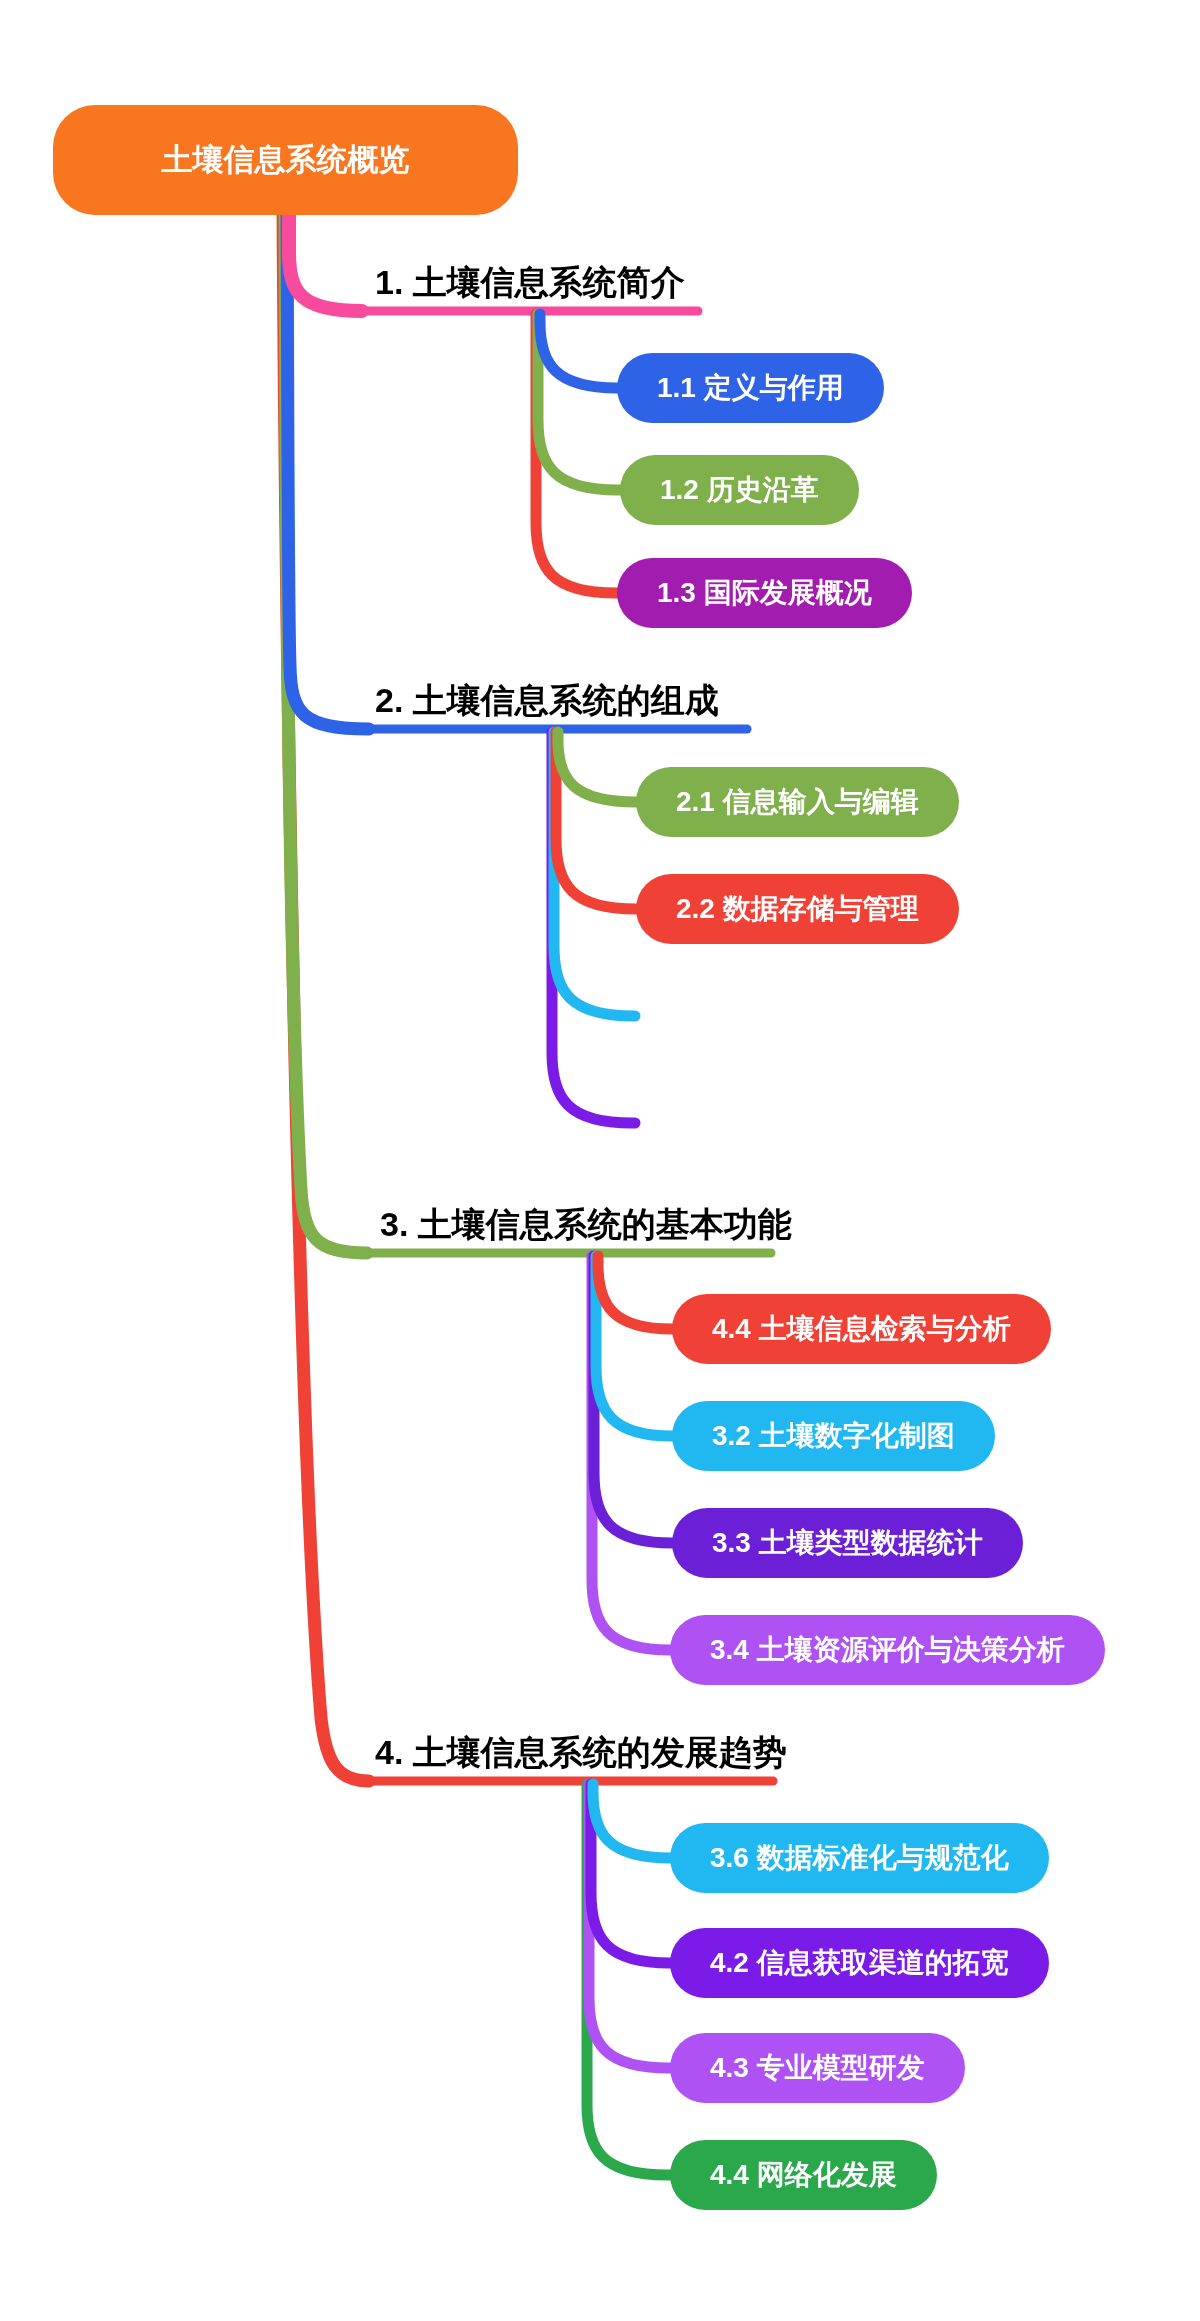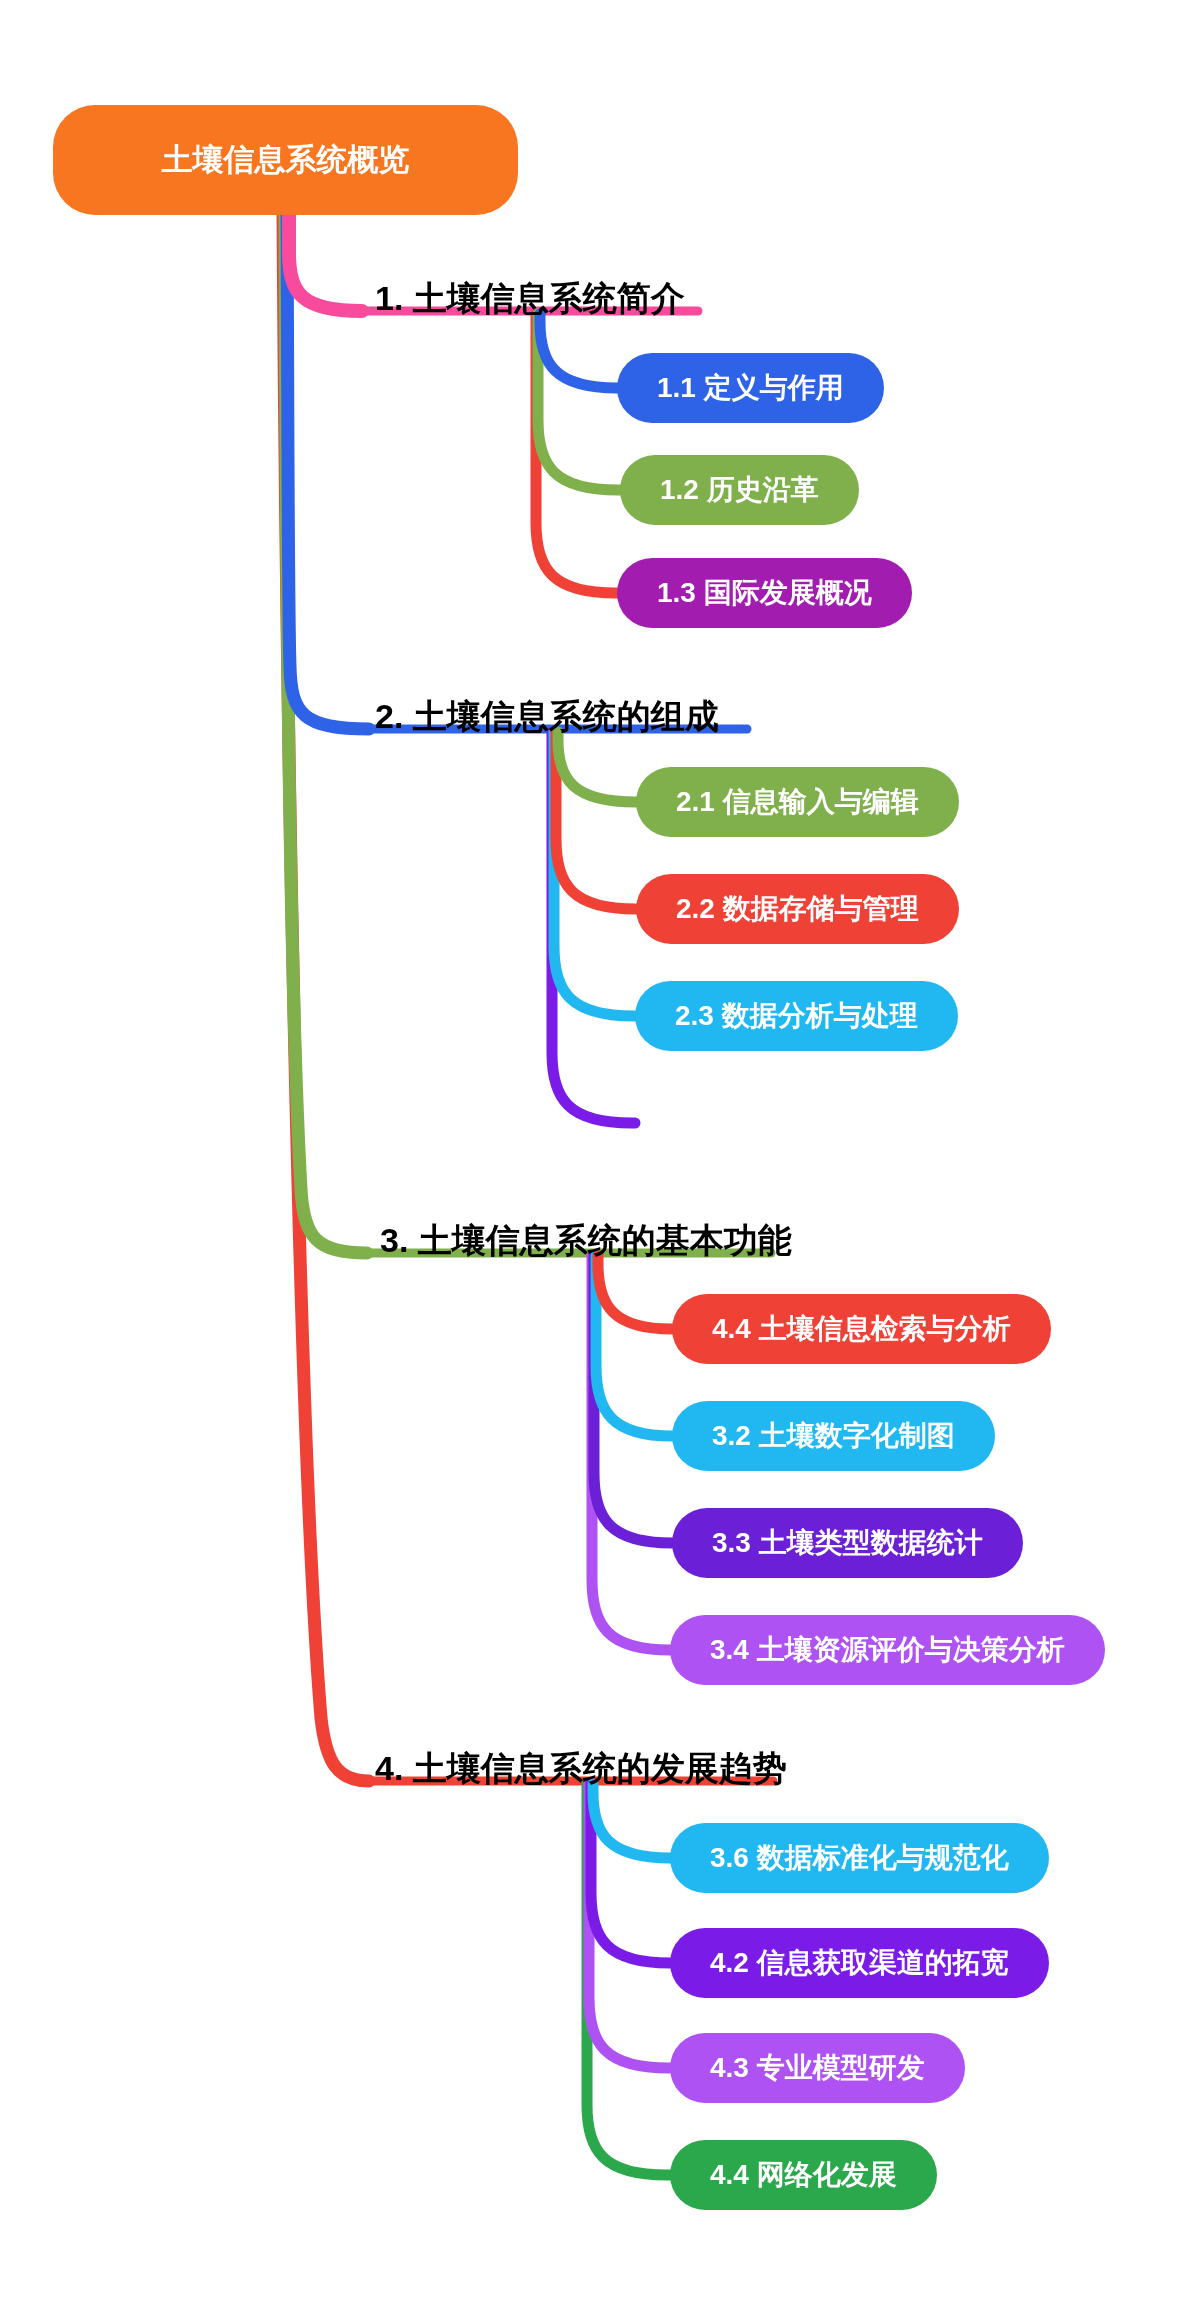"1. 土壤信息系统简介" .branch-label { margin-top: 16px -> none }
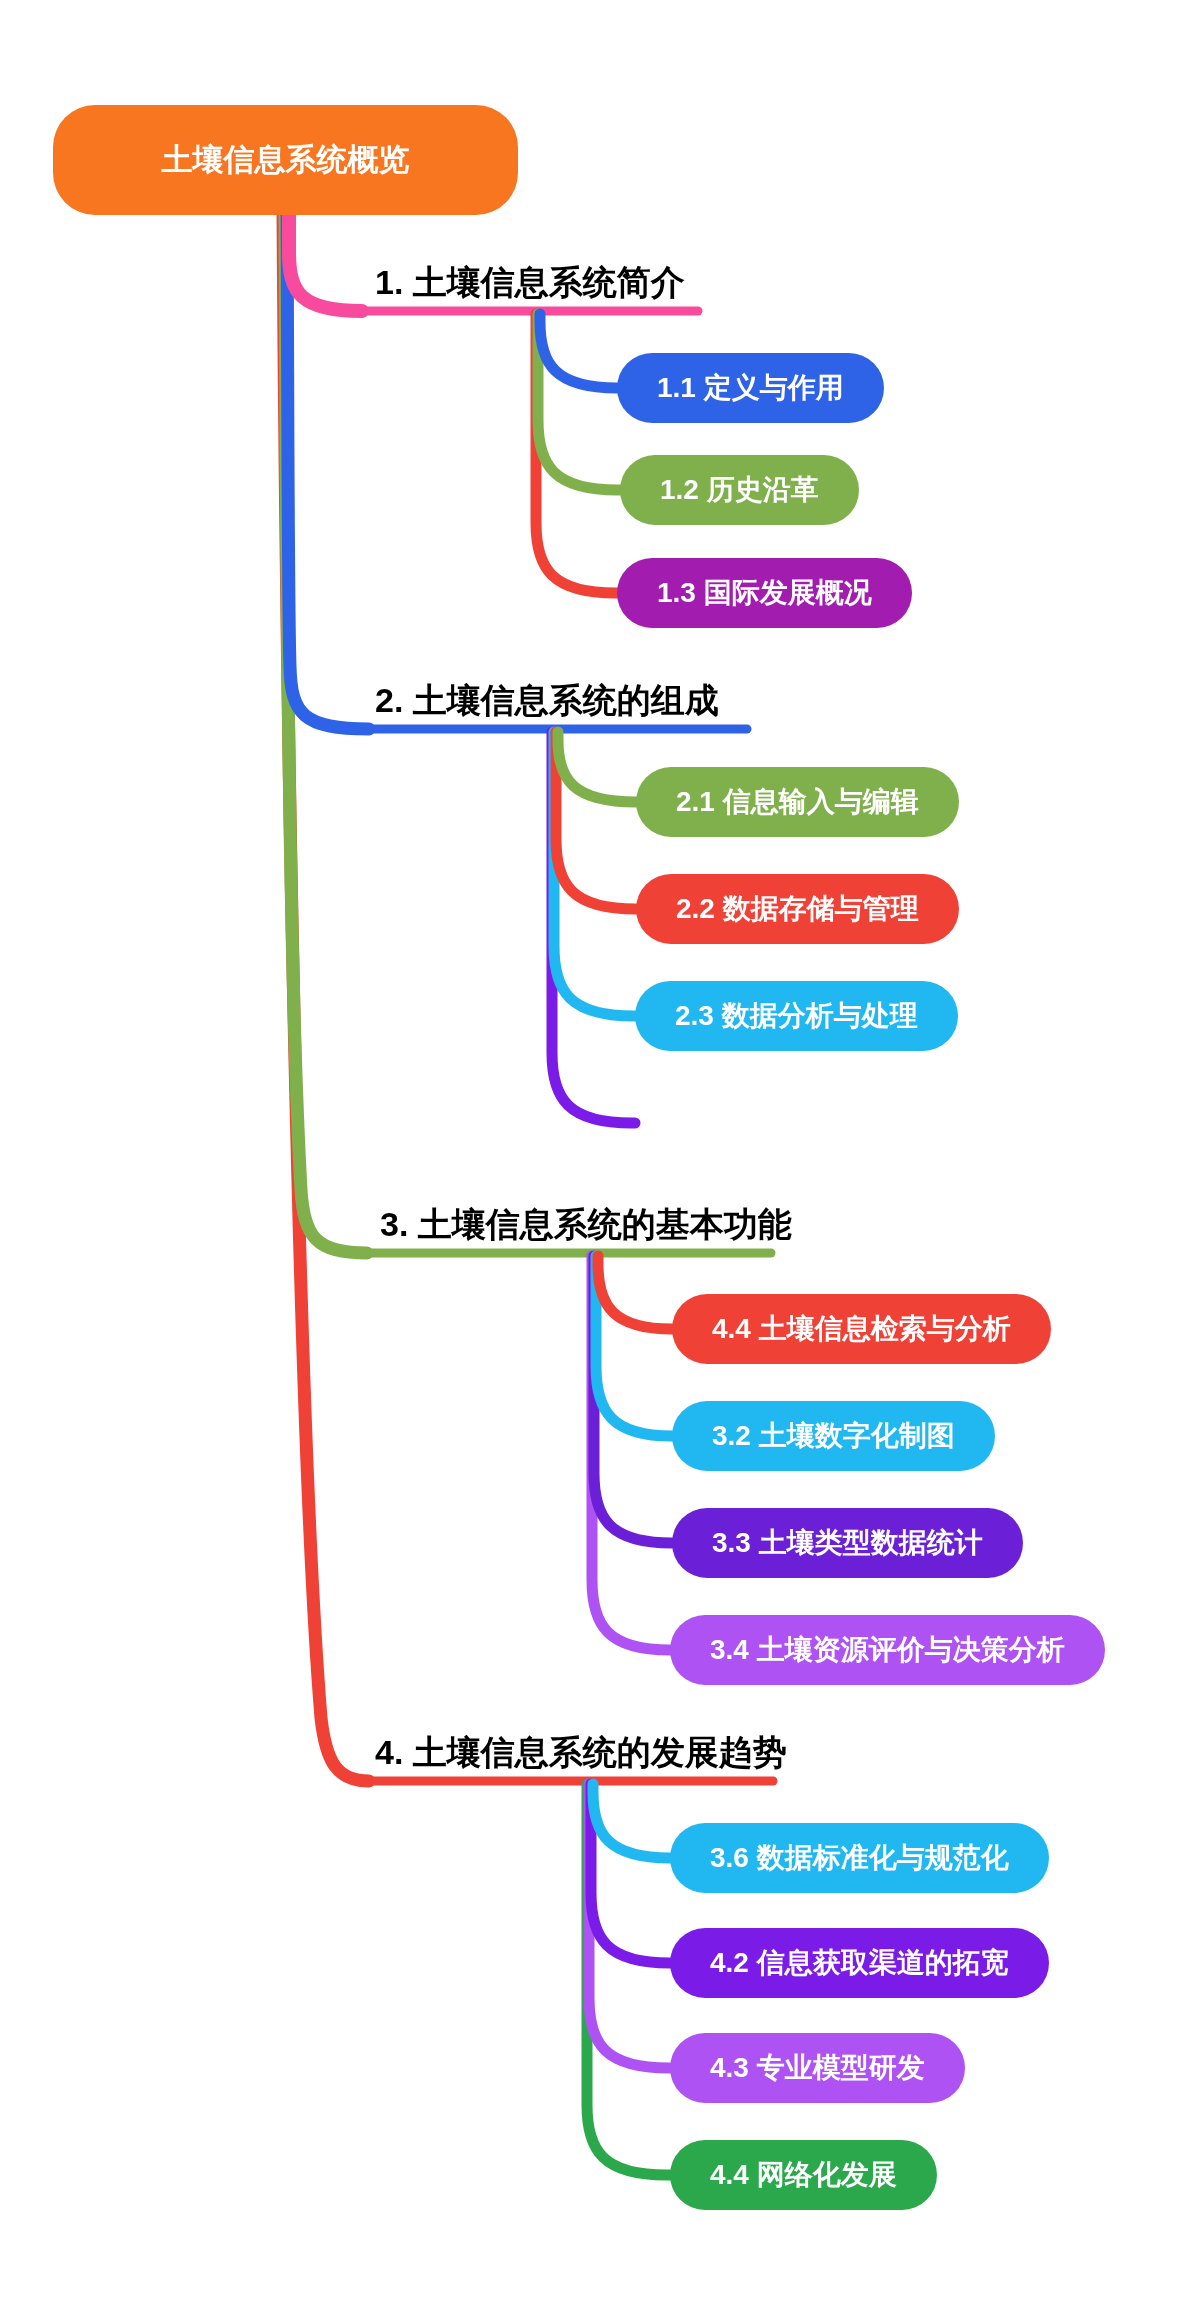"2.3 数据分析与处理" div.child-node { html: <div>2.3 数据分析与处理</div> -> none }
